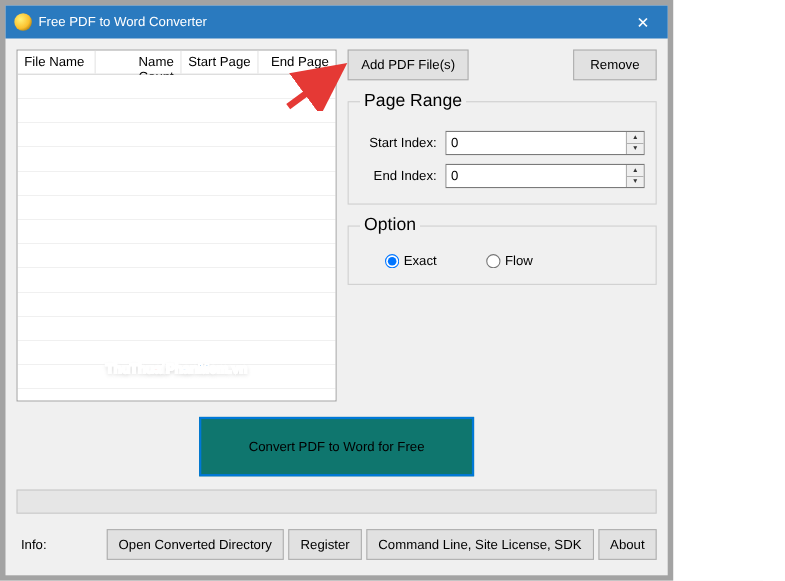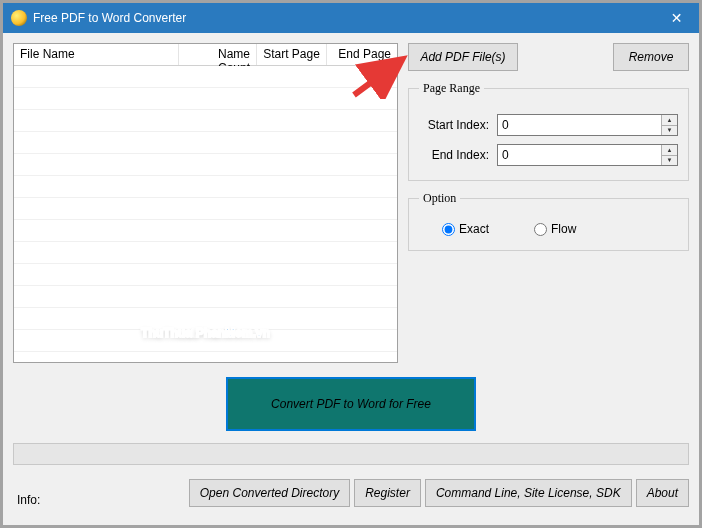"Free PDF to Word Converter" .window { border: 3px solid #a3a3a3 -> 5px solid #a3a3a3; width: 702px -> 612px }
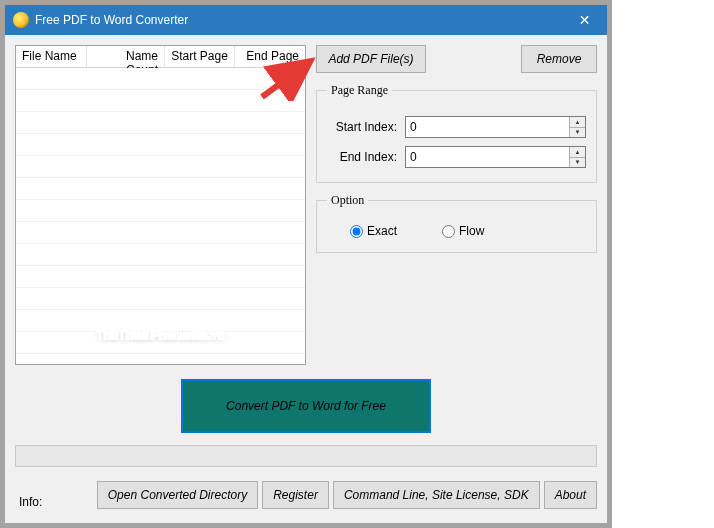"Add PDF File(s)" .btn { font-style: italic -> none }
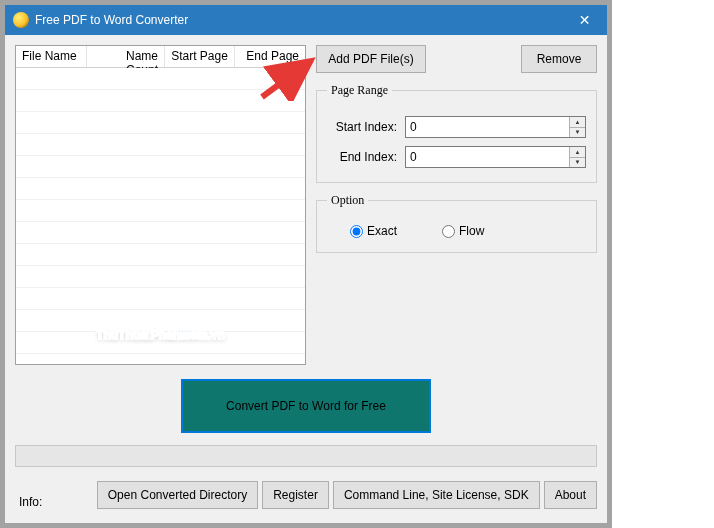"Page Range" .fieldset legend { font-family: Liberation Serif, serif -> none; font-size: 12px -> 16px }
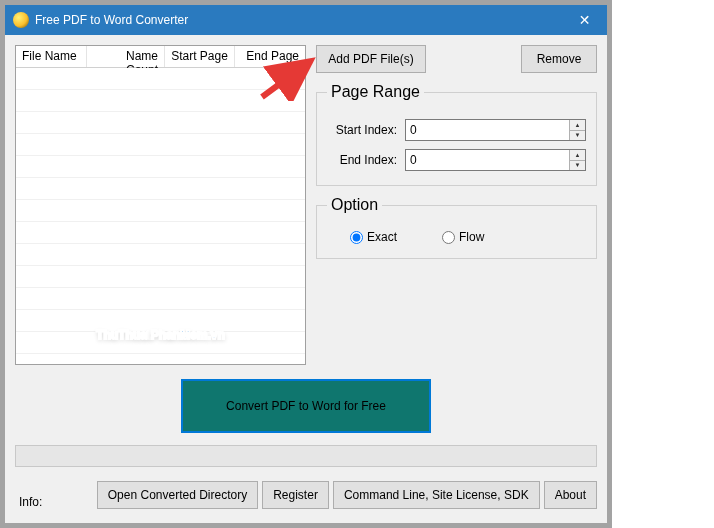"Info:" .bottom-row { align-items: flex-end -> center }
